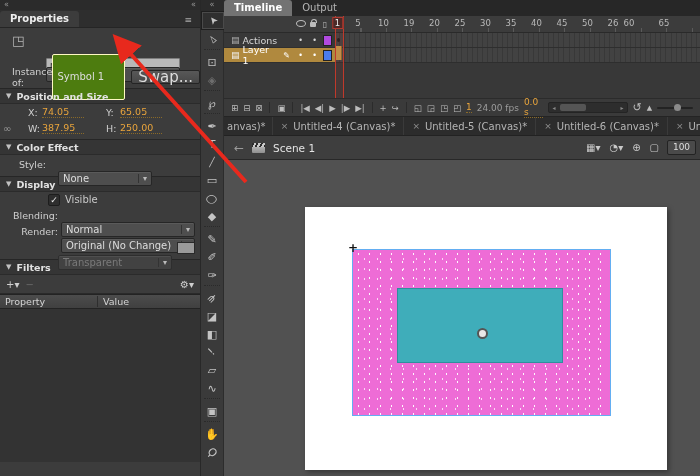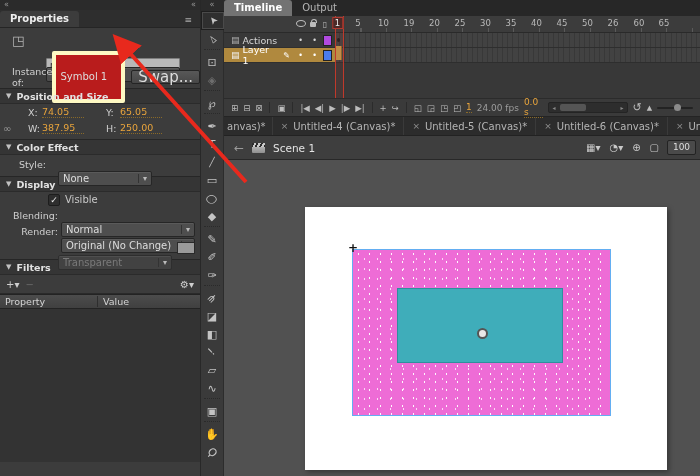"60" span.rnum { left: 304px -> 294px }
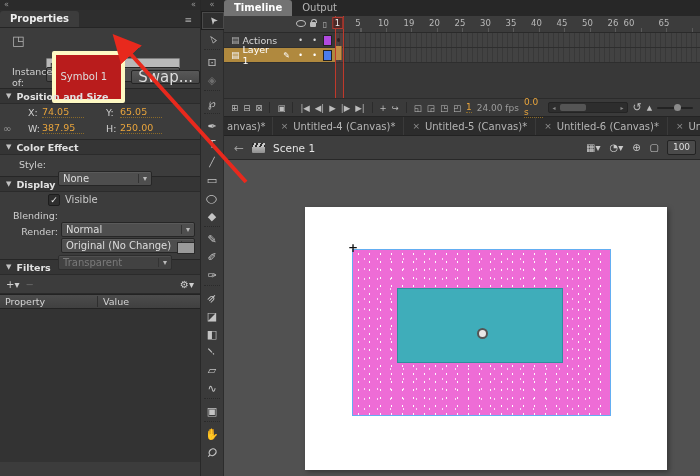"Symbol 1" .inset { background: #b91c1c -> #4d7c0f; border: 4px solid #fef9c3 -> 1px solid #fef9c3 }
